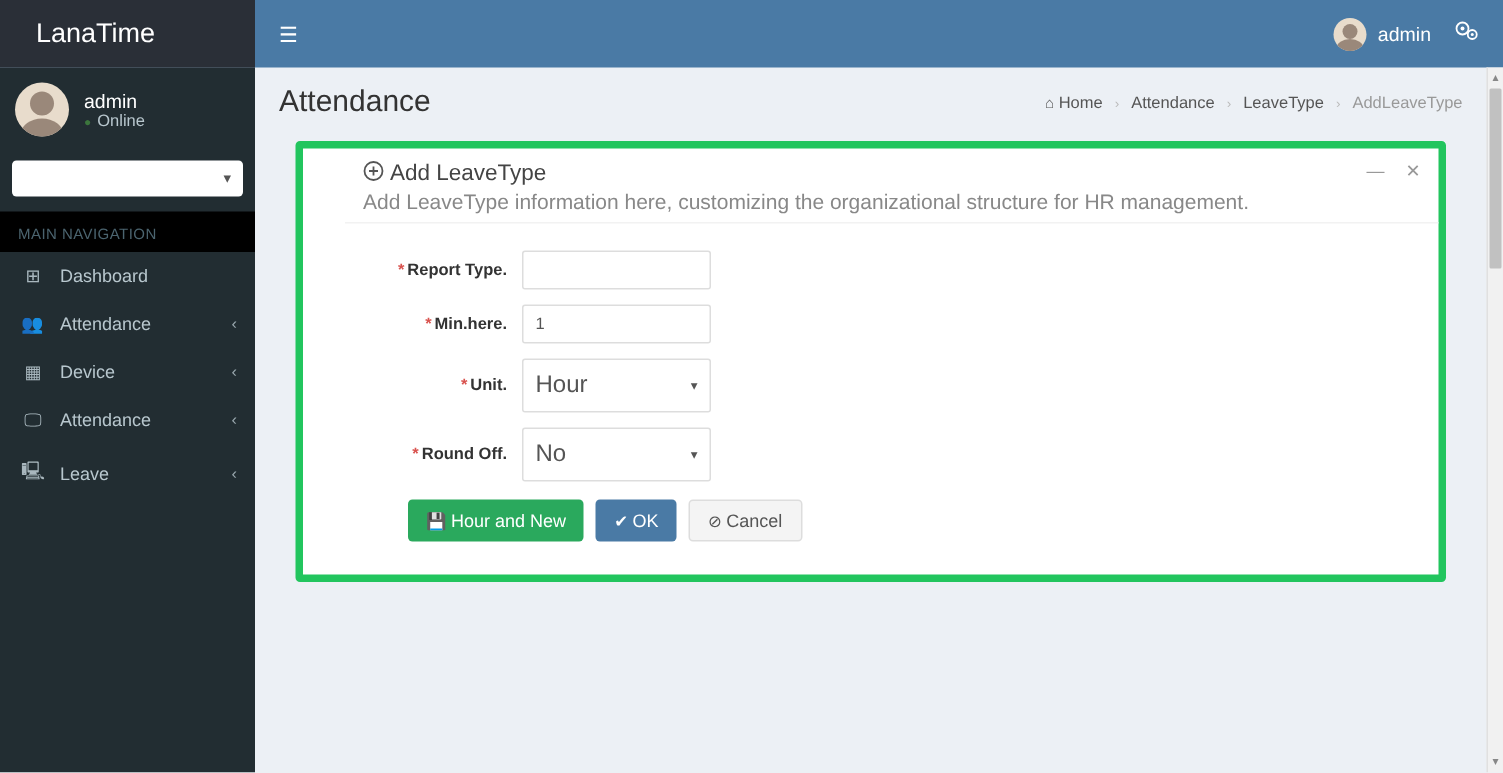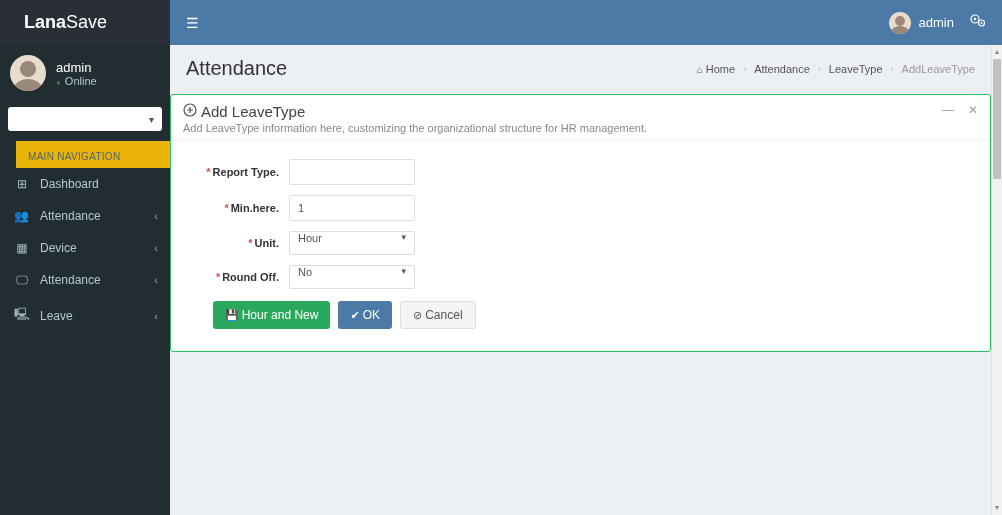"Lana" .brand .bold { font-weight: 700 -> 400 }
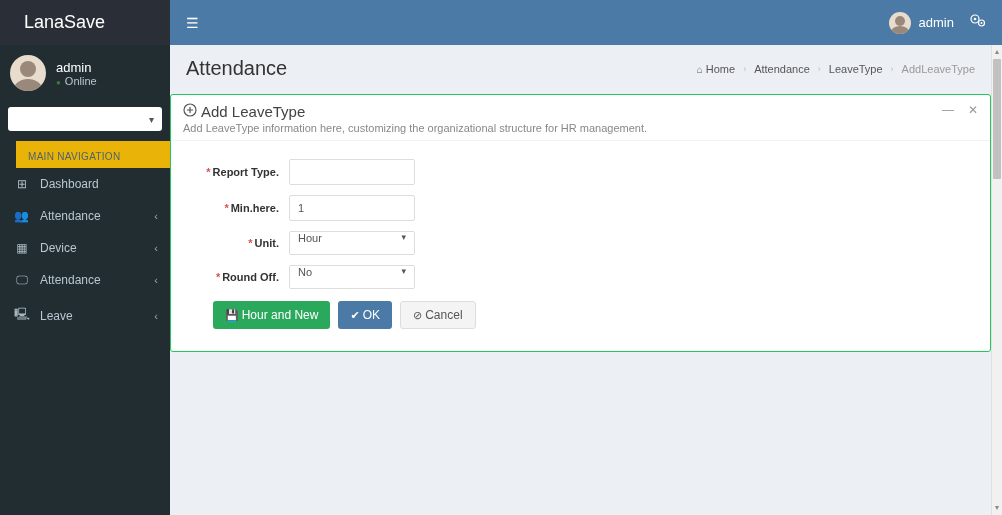"Save" span { text: Save -> Time }
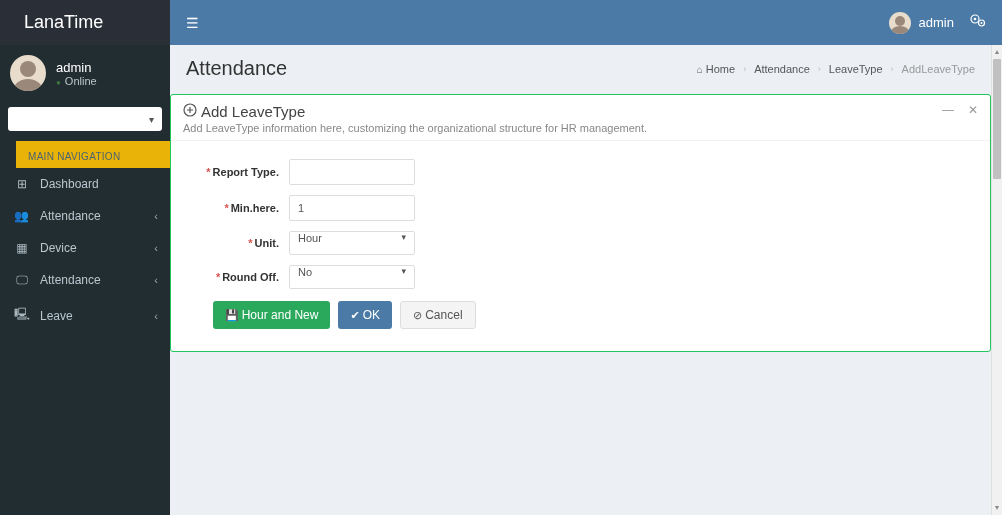"Add LeaveType" .panel { border: 1px solid #22c55e -> 5px solid #22c55e; margin: 6px 0 -> 6px 27px; padding-left: none -> 28px }
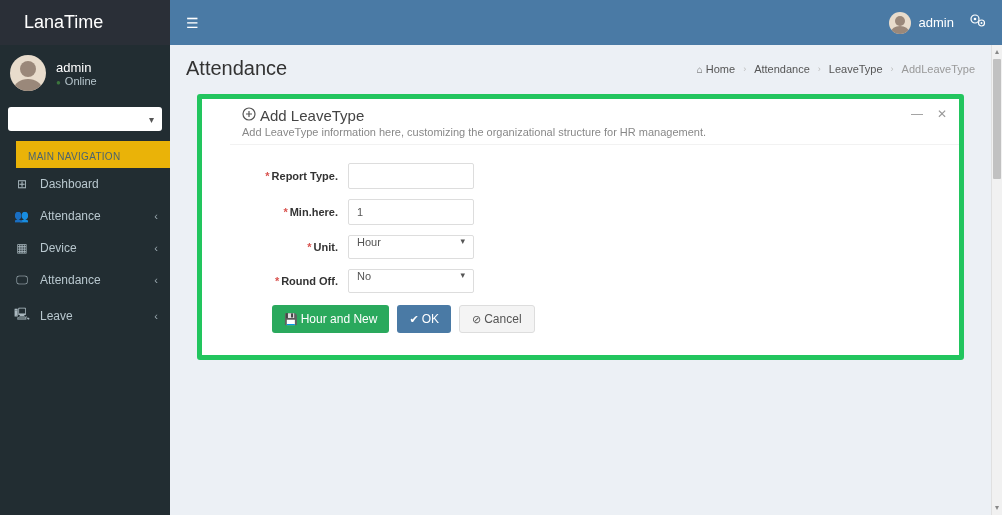"Add LeaveType information here," .panel-sub { font-size: 11px -> 14px }
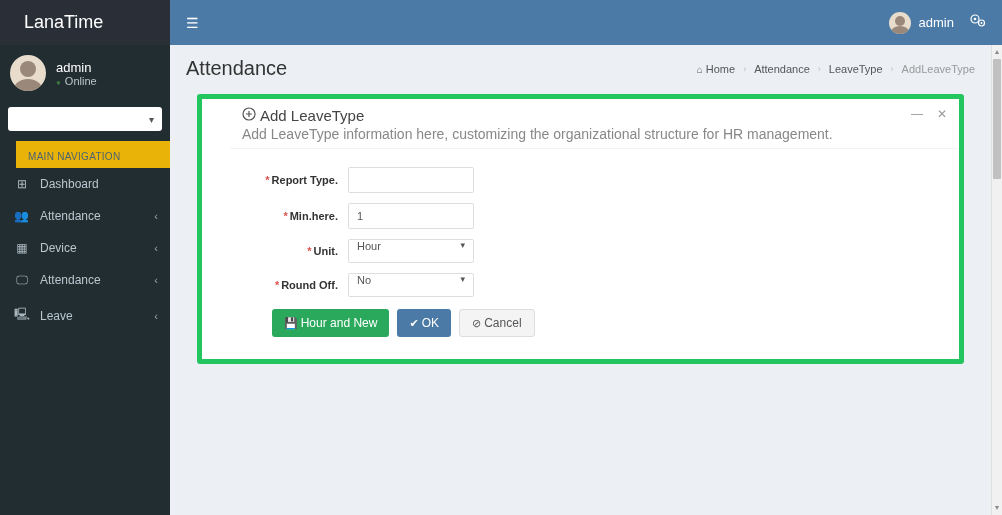"MAIN NAVIGATION" .nav-header { background: #eab308 -> #000000; margin-left: 16px -> none }
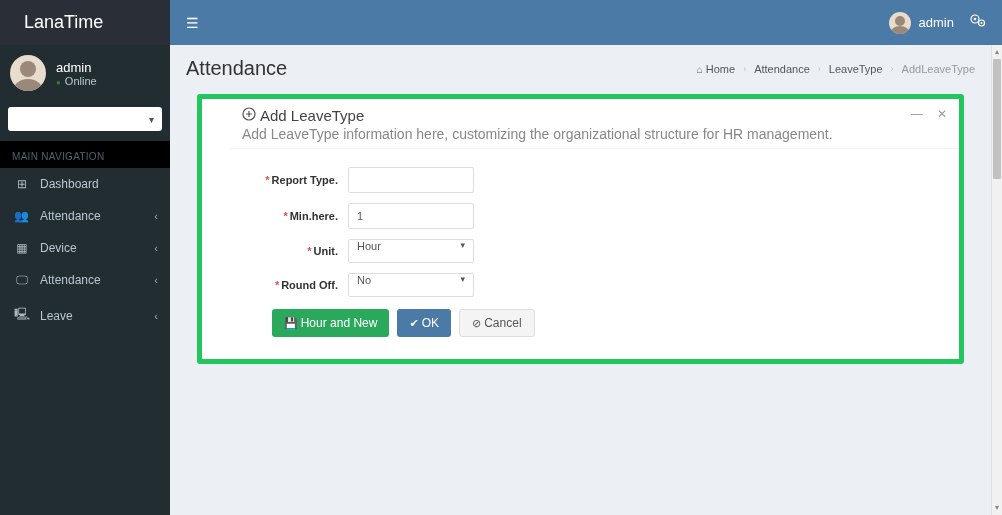"Hour" .form-select { align-items: flex-start -> center; font-size: 11px -> 16px; height: 24px -> 36px }
